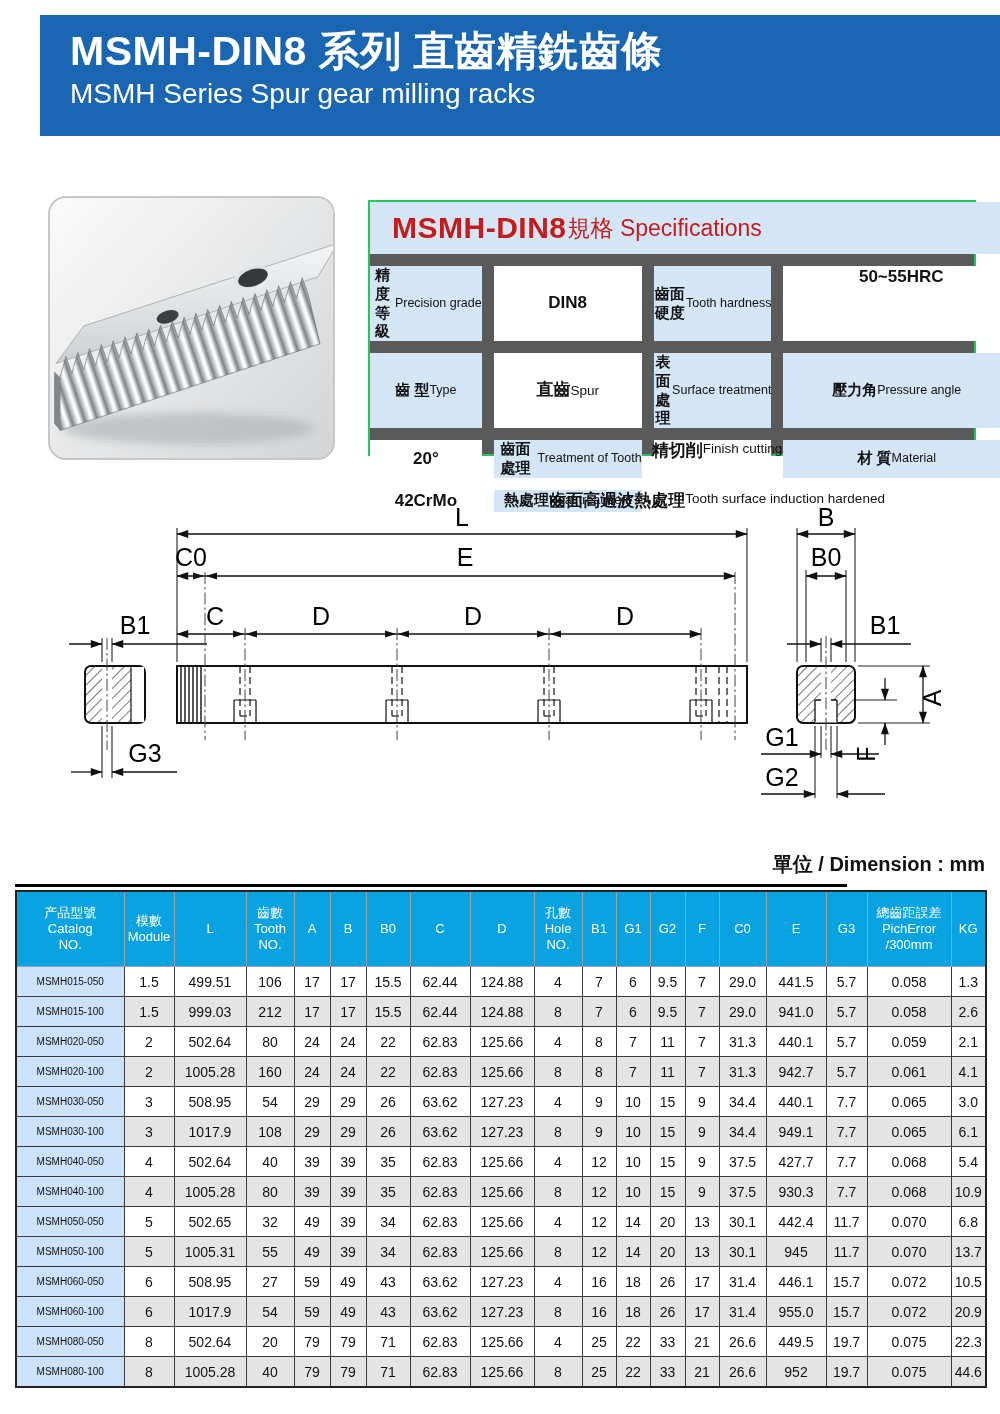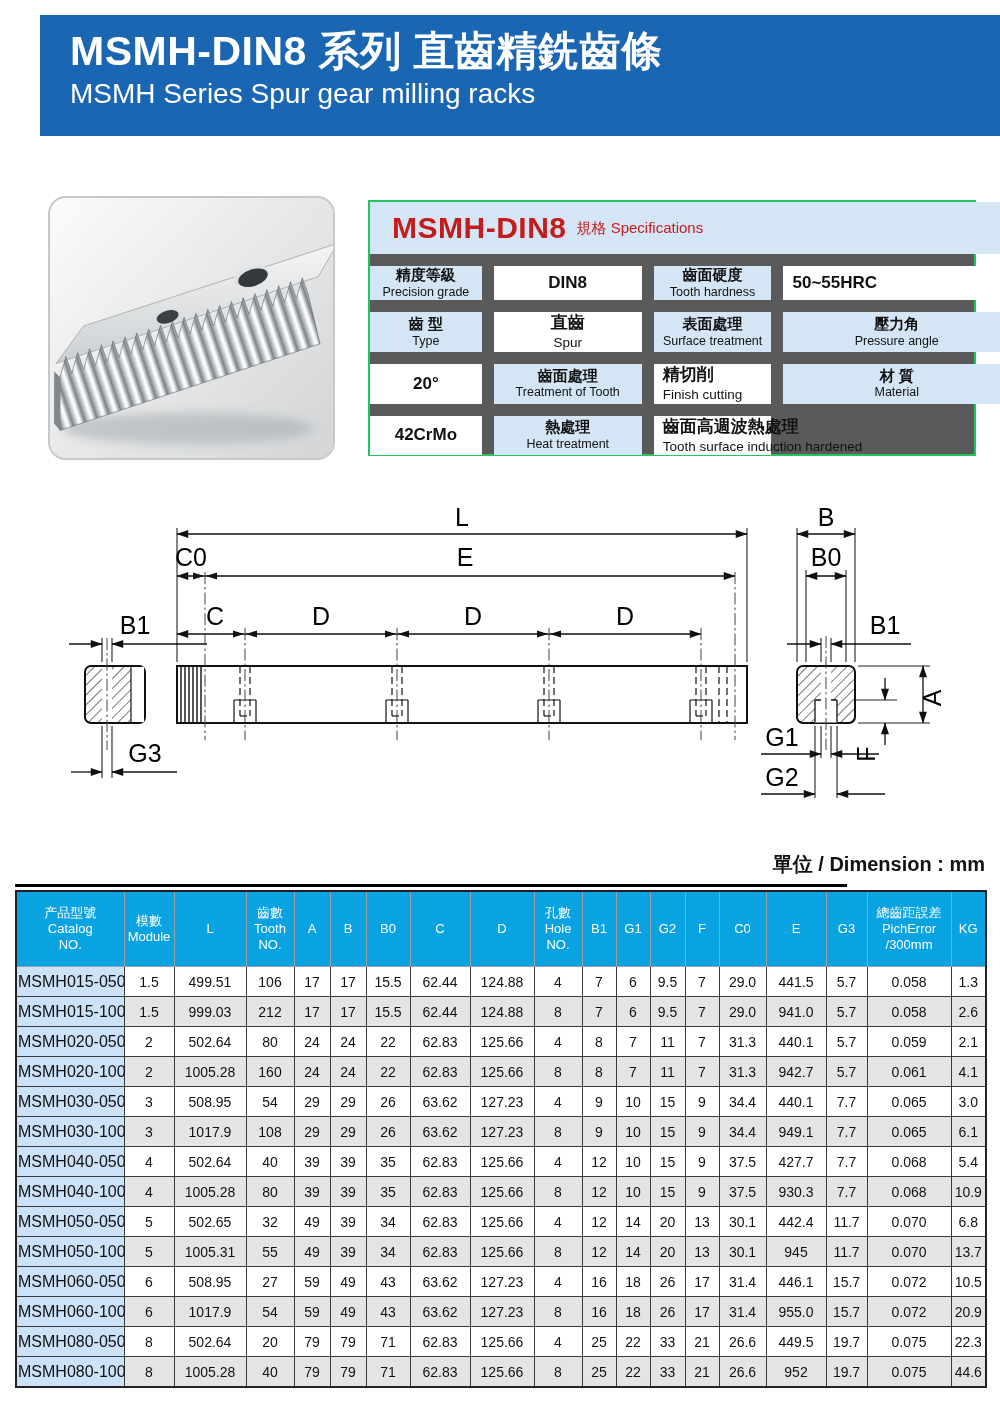"規格 Specifications" .spec .title .rest { font-size: 15px -> 23px; margin-left: 10px -> 1px }
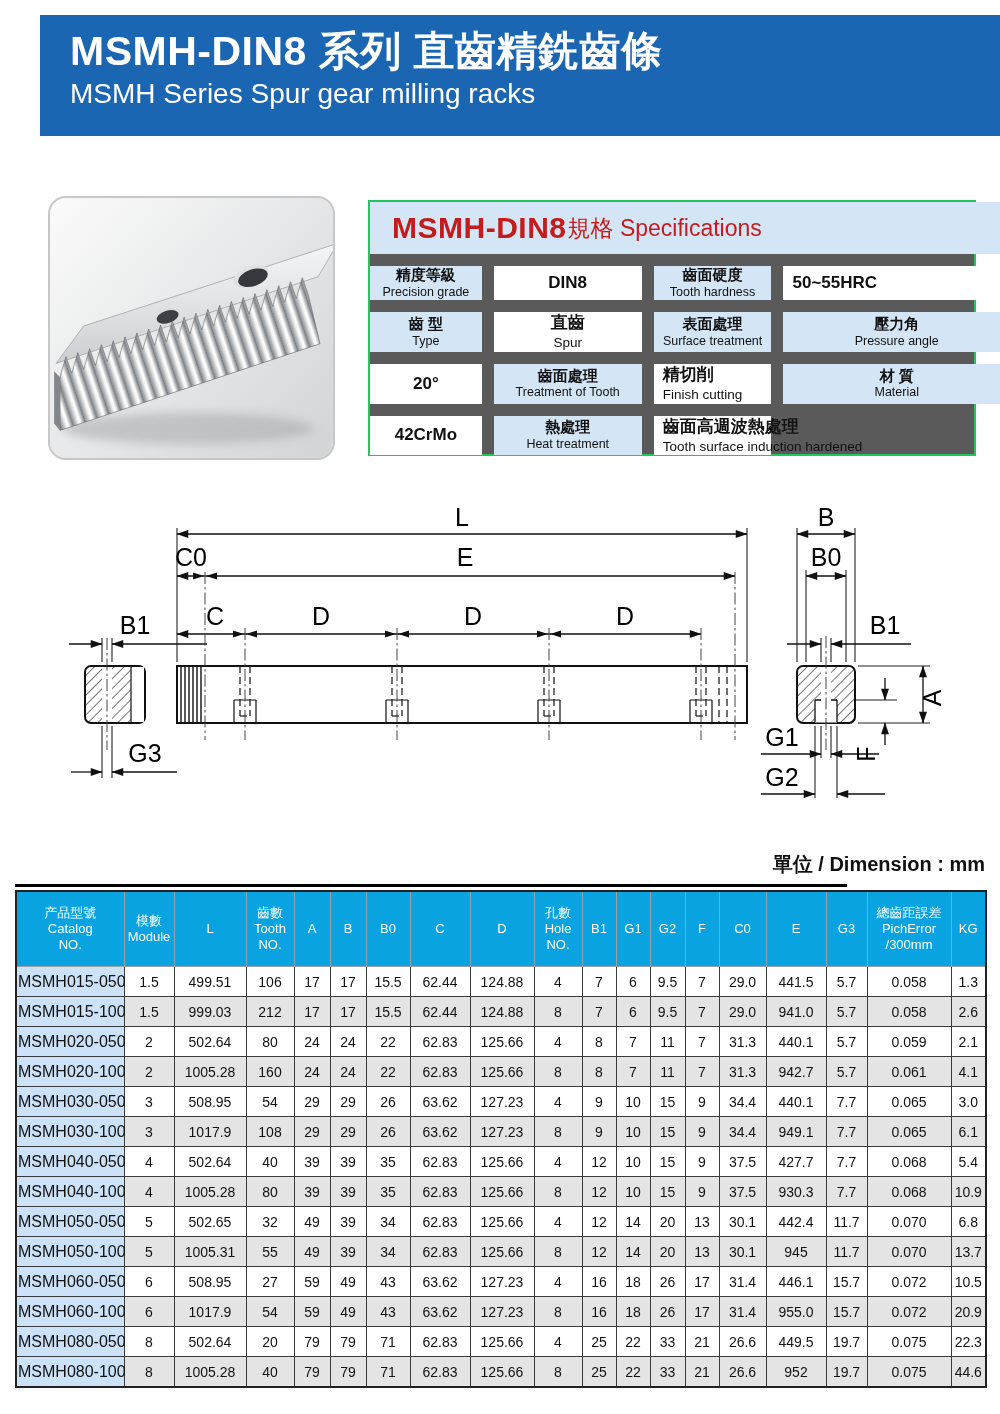"精度等級" .spec .cell { flex-direction: column -> row }
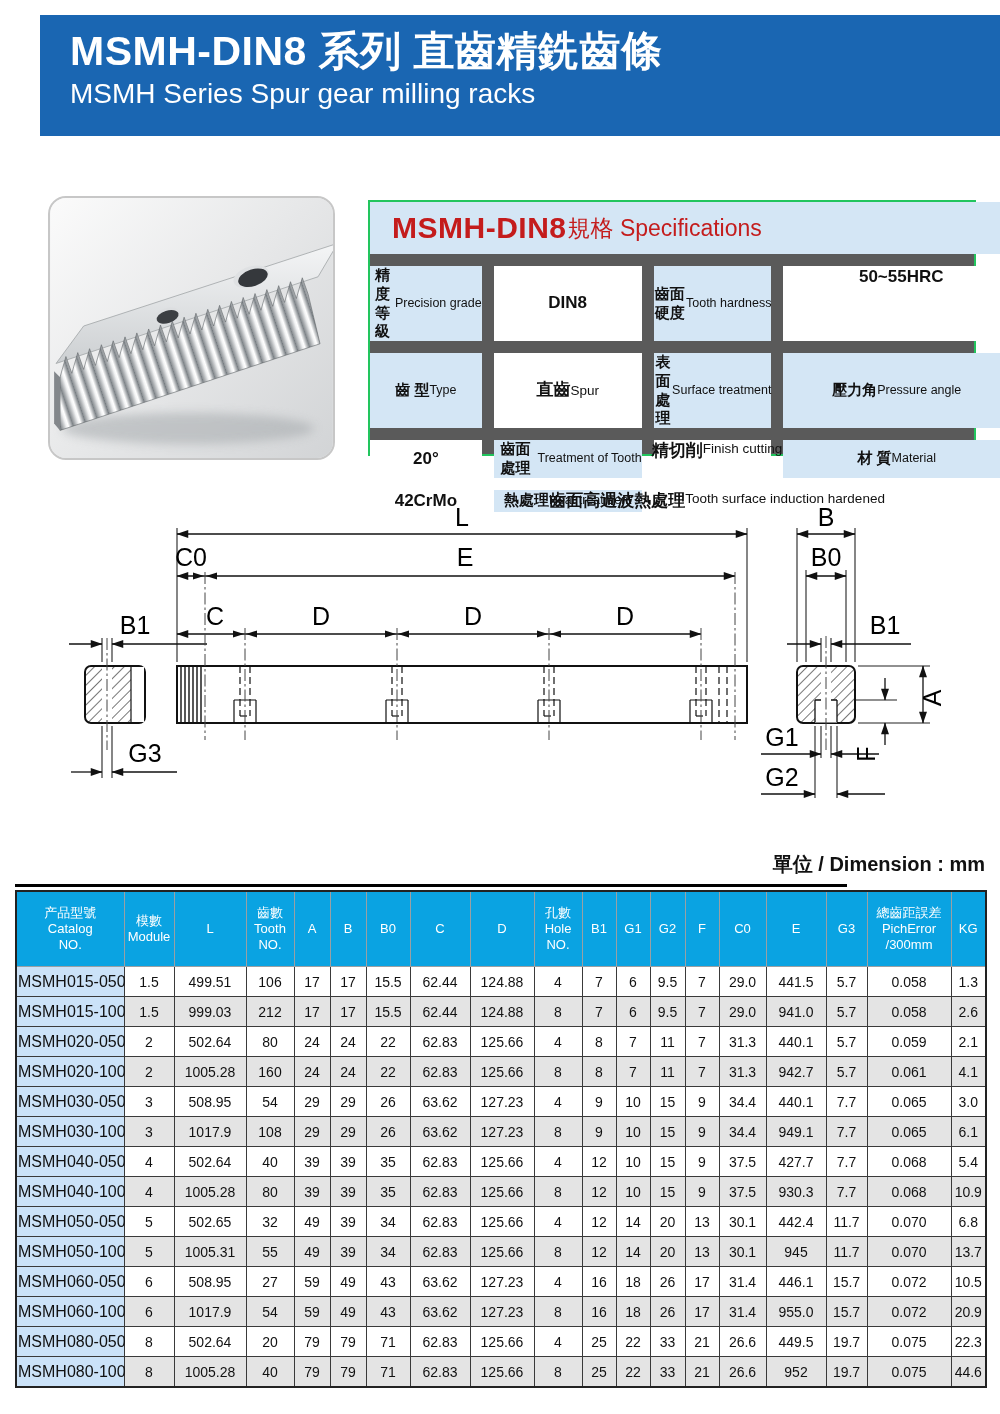"MSMH015-050" table.dim td:first-child { font-size: 16px -> 10px }
